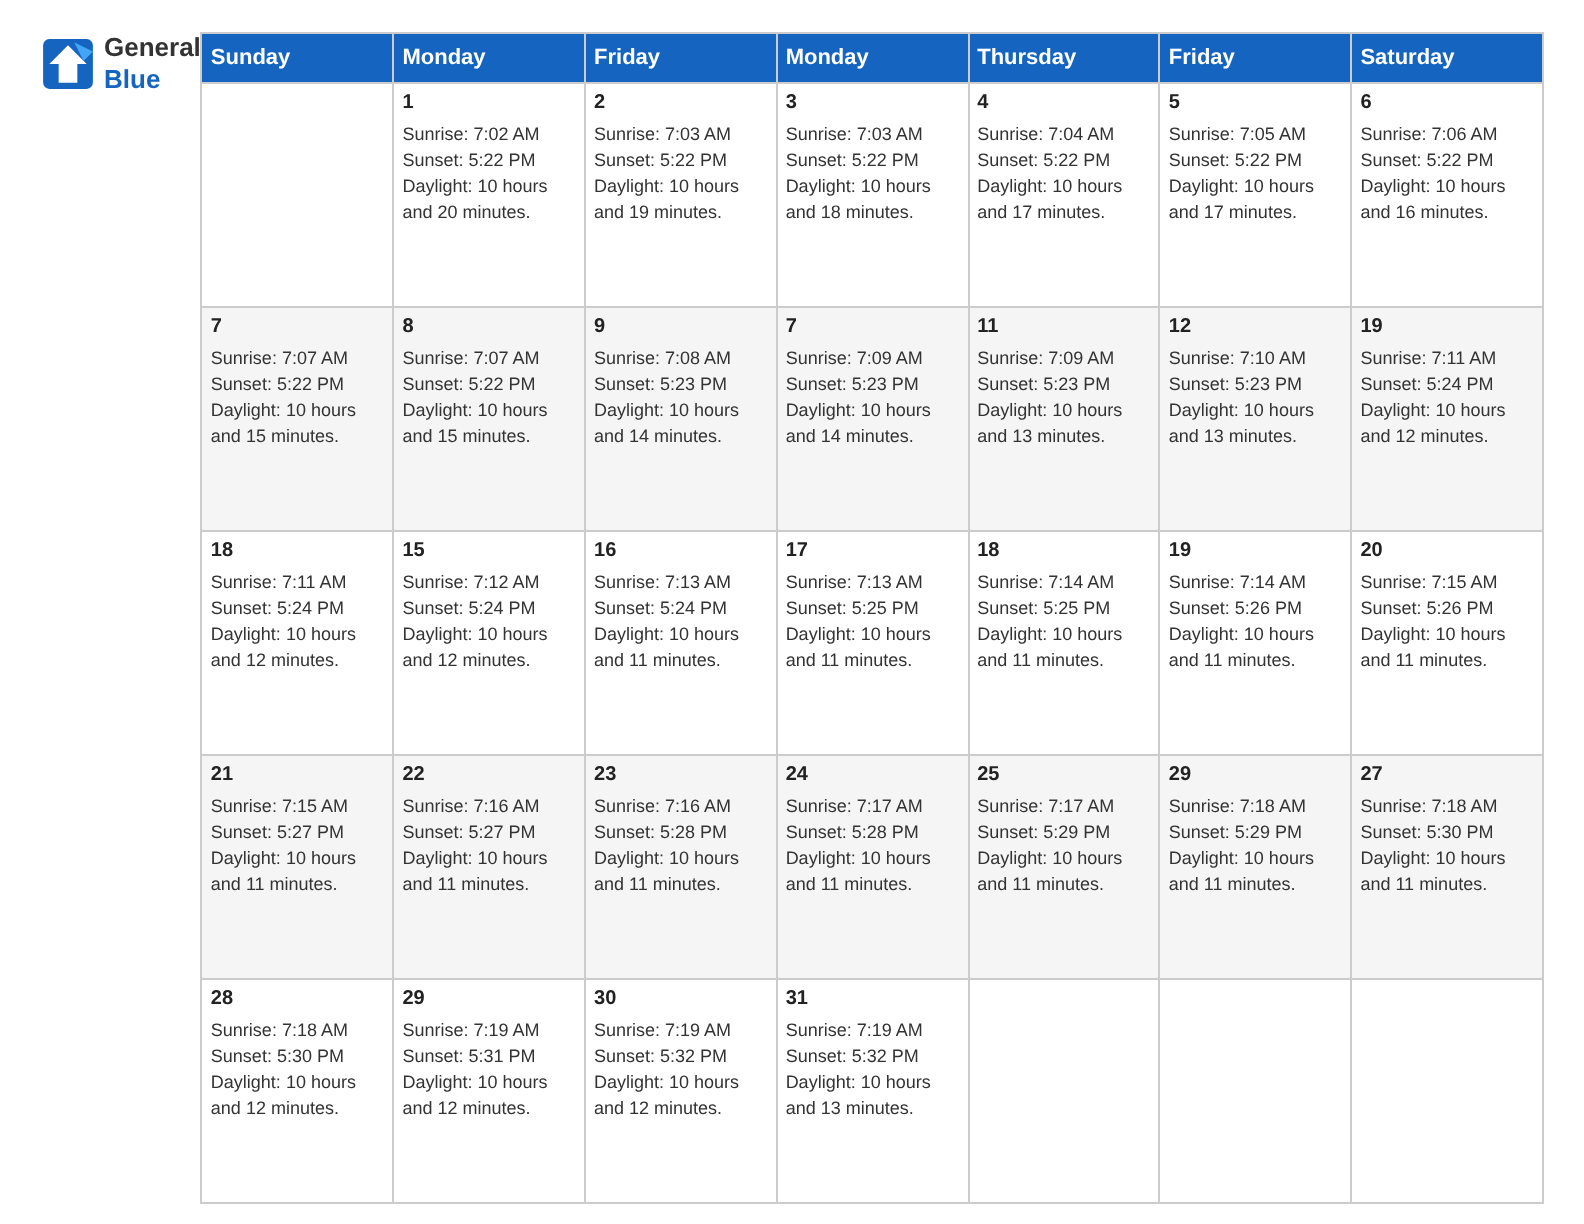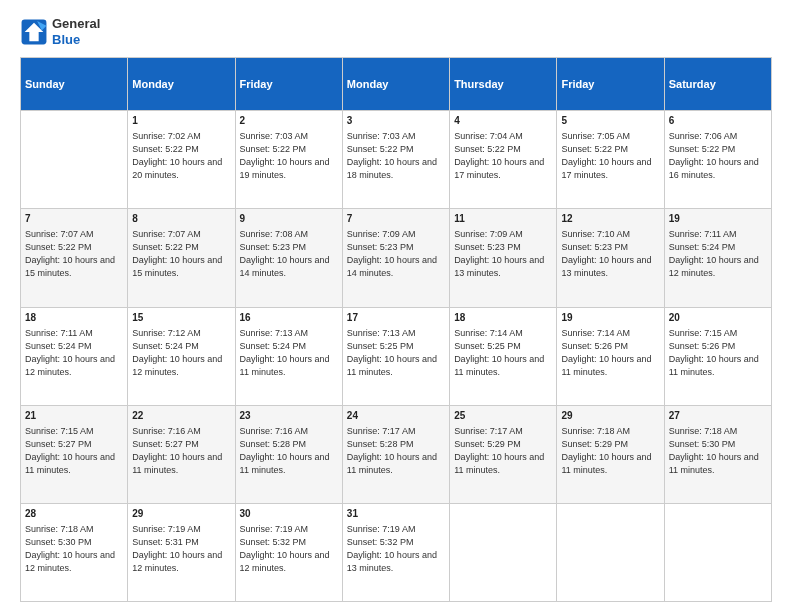"General" .page { flex-direction: column -> row }
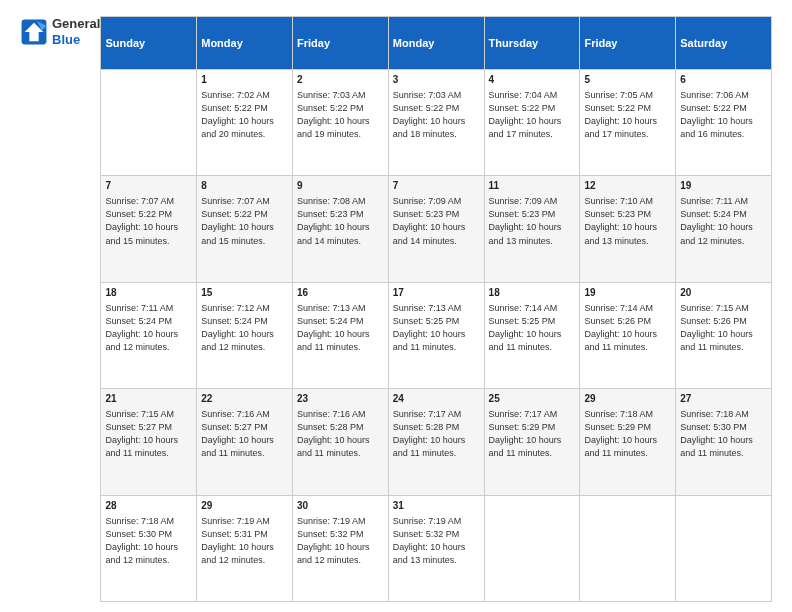"Sunday" thead tr th { padding: 20px 4px -> 6px 4px }
